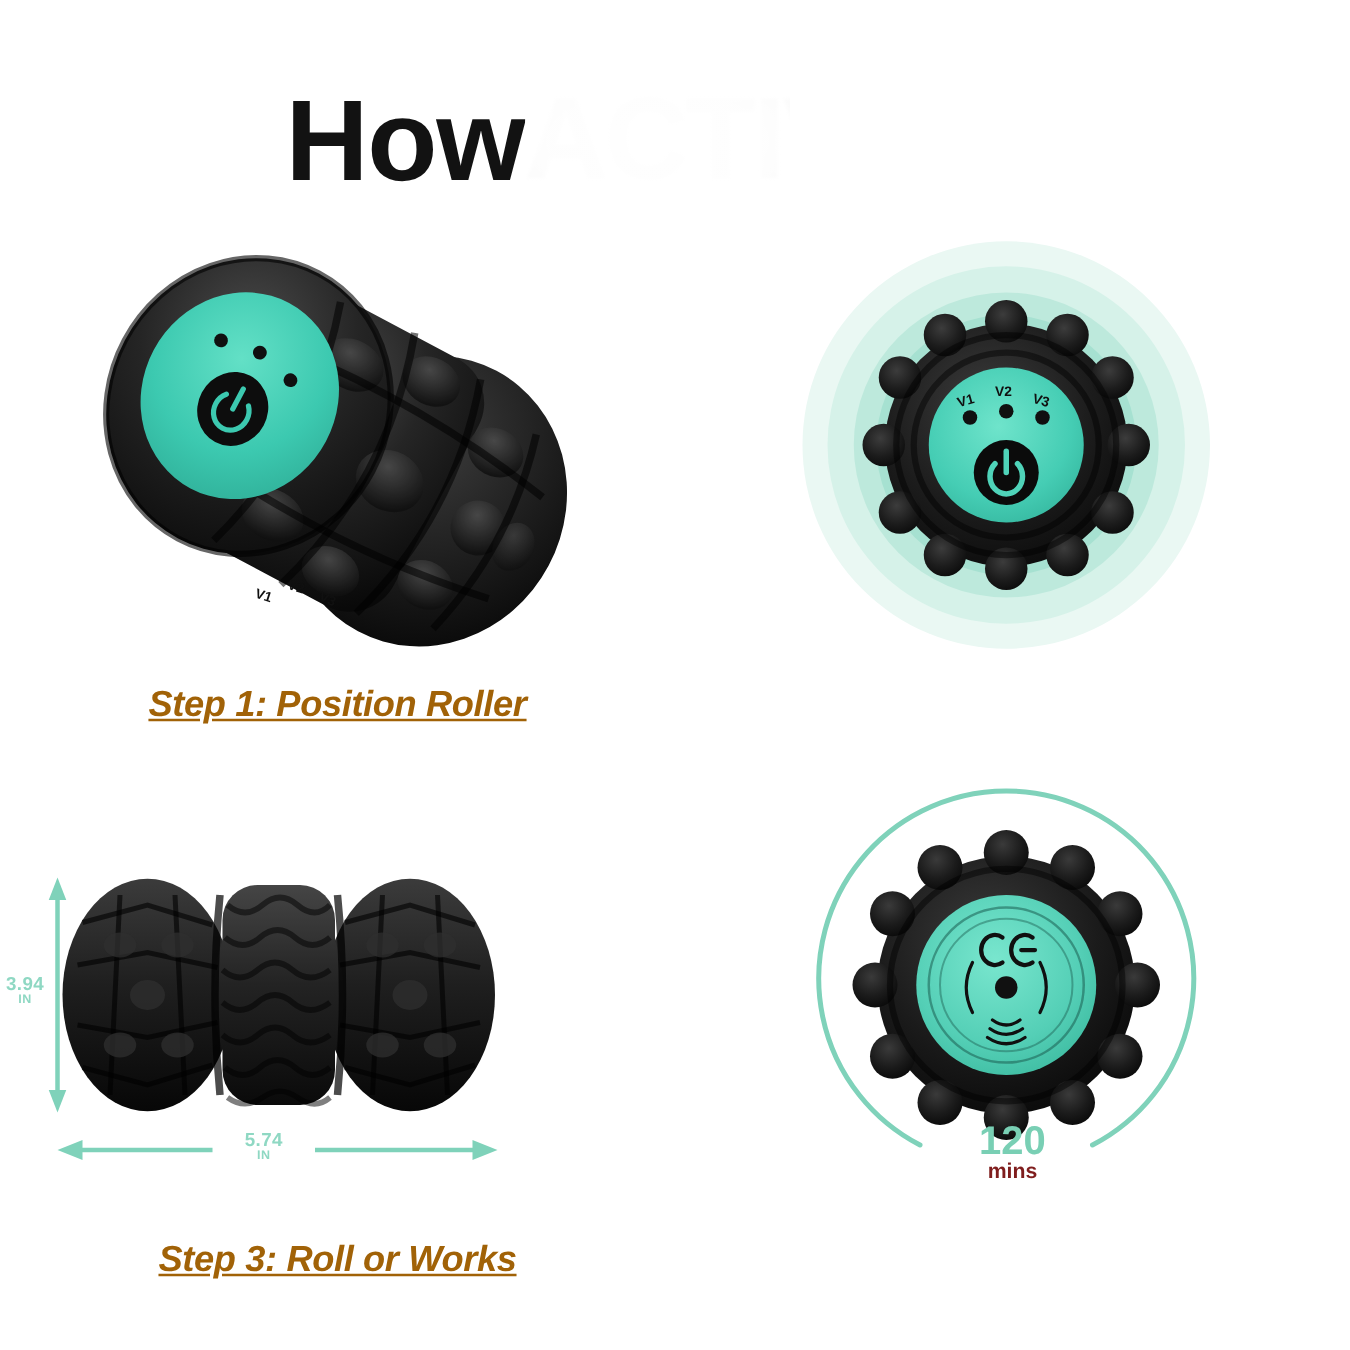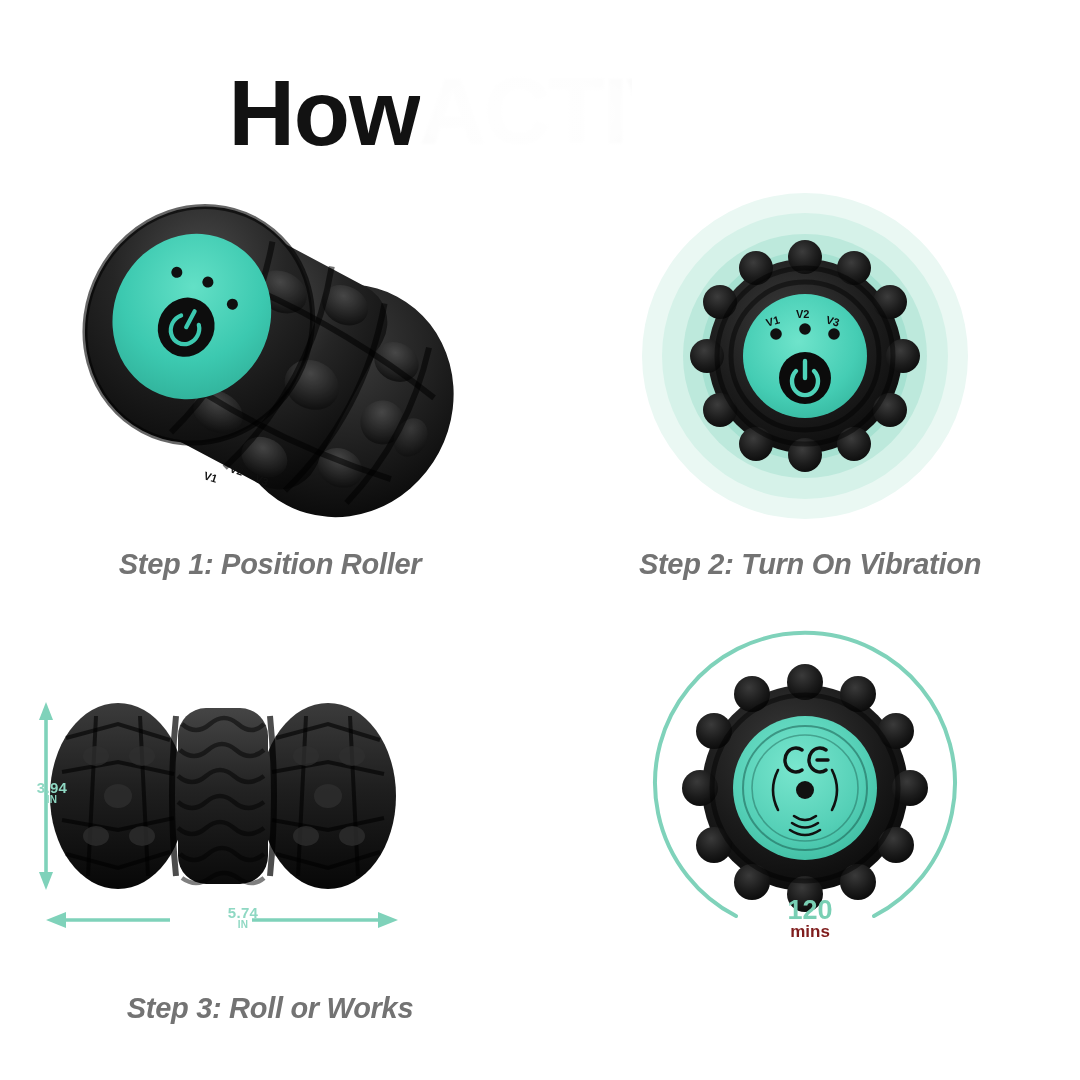"Step 1: Position Roller" .caption { color: #737373 -> #a16207; text-decoration: none -> underline }
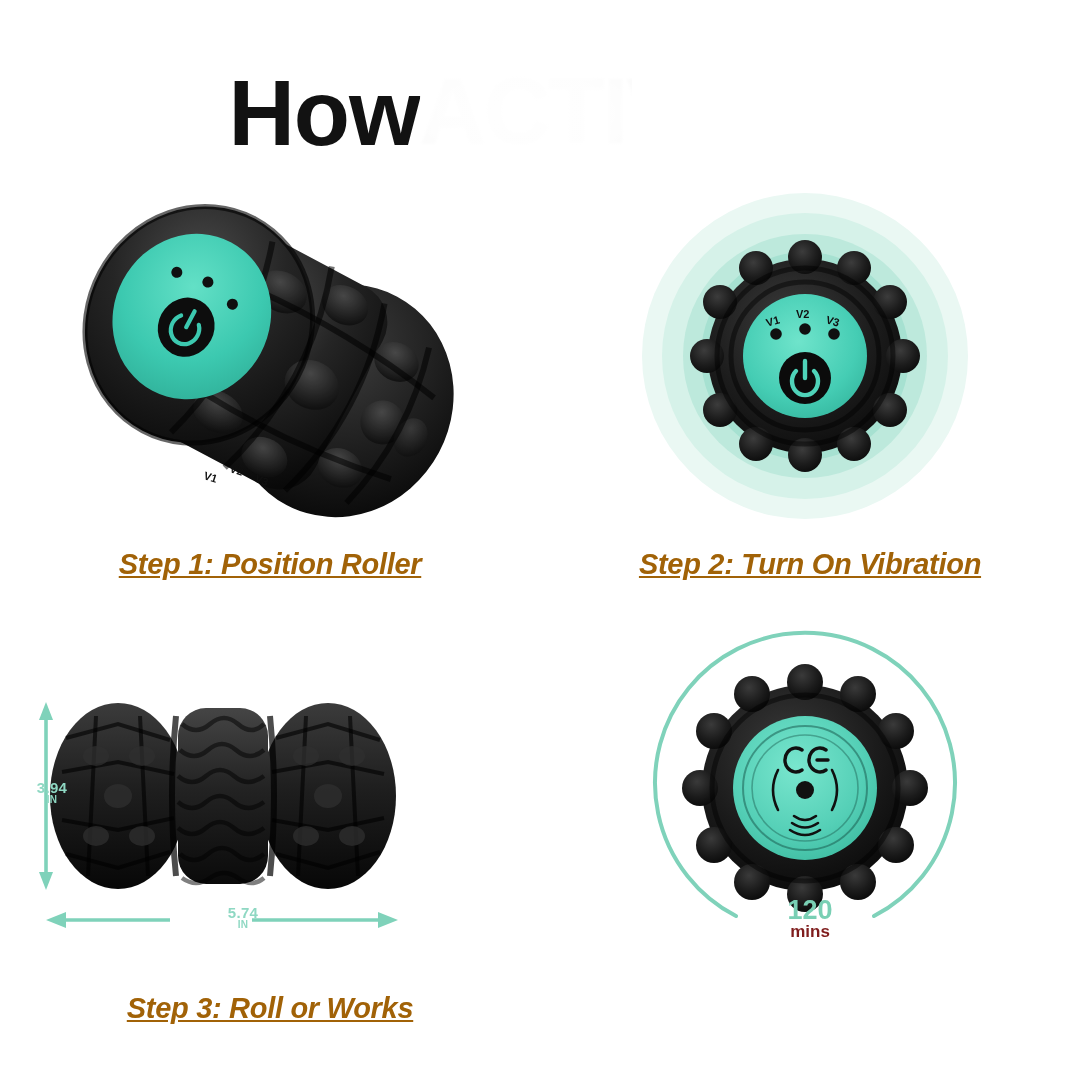"Step 2: Turn On Vibration" div.caption { html: <div>Step 2: Turn On Vibration</div> -> none }
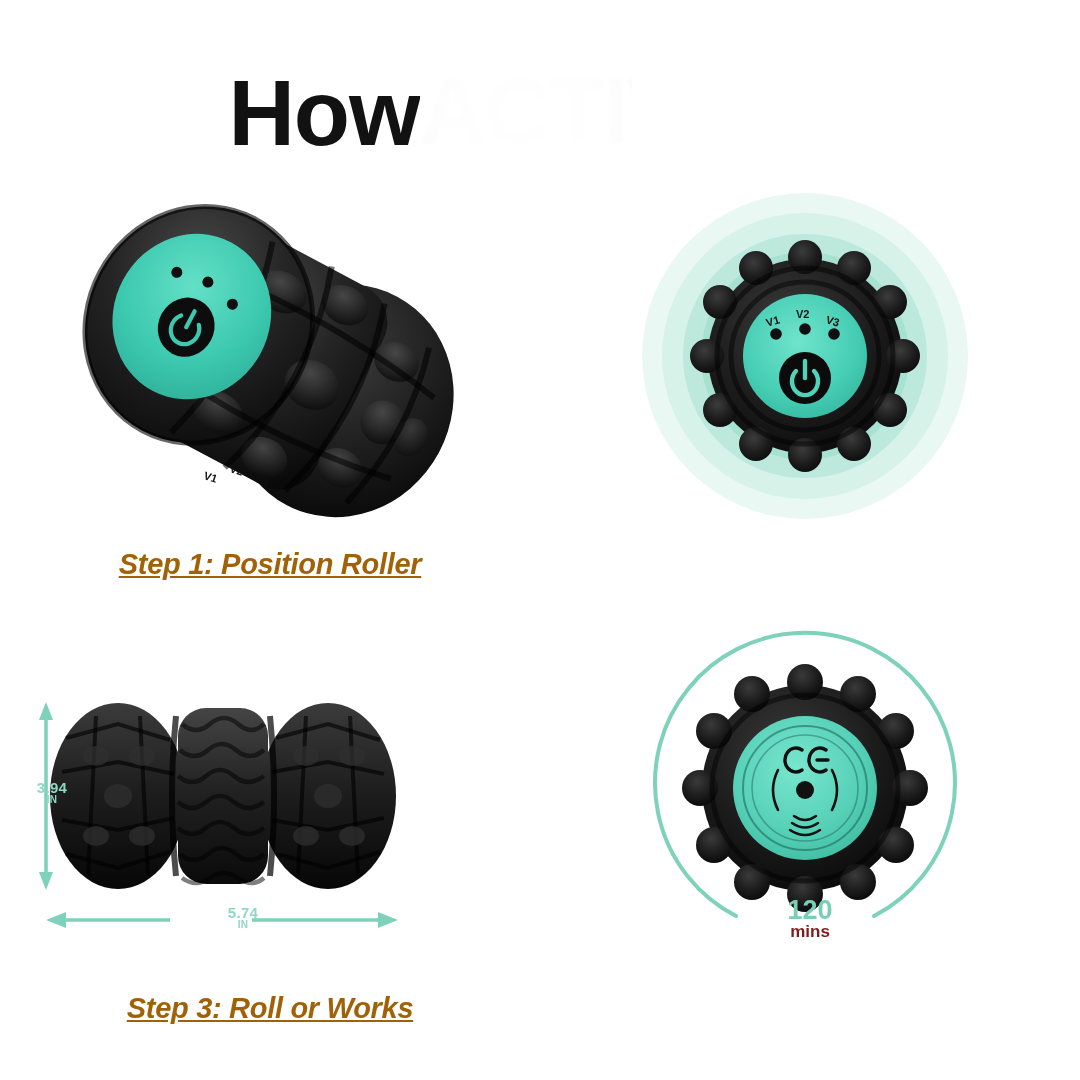"3.94" .dim-text { padding-left: 32px -> none }
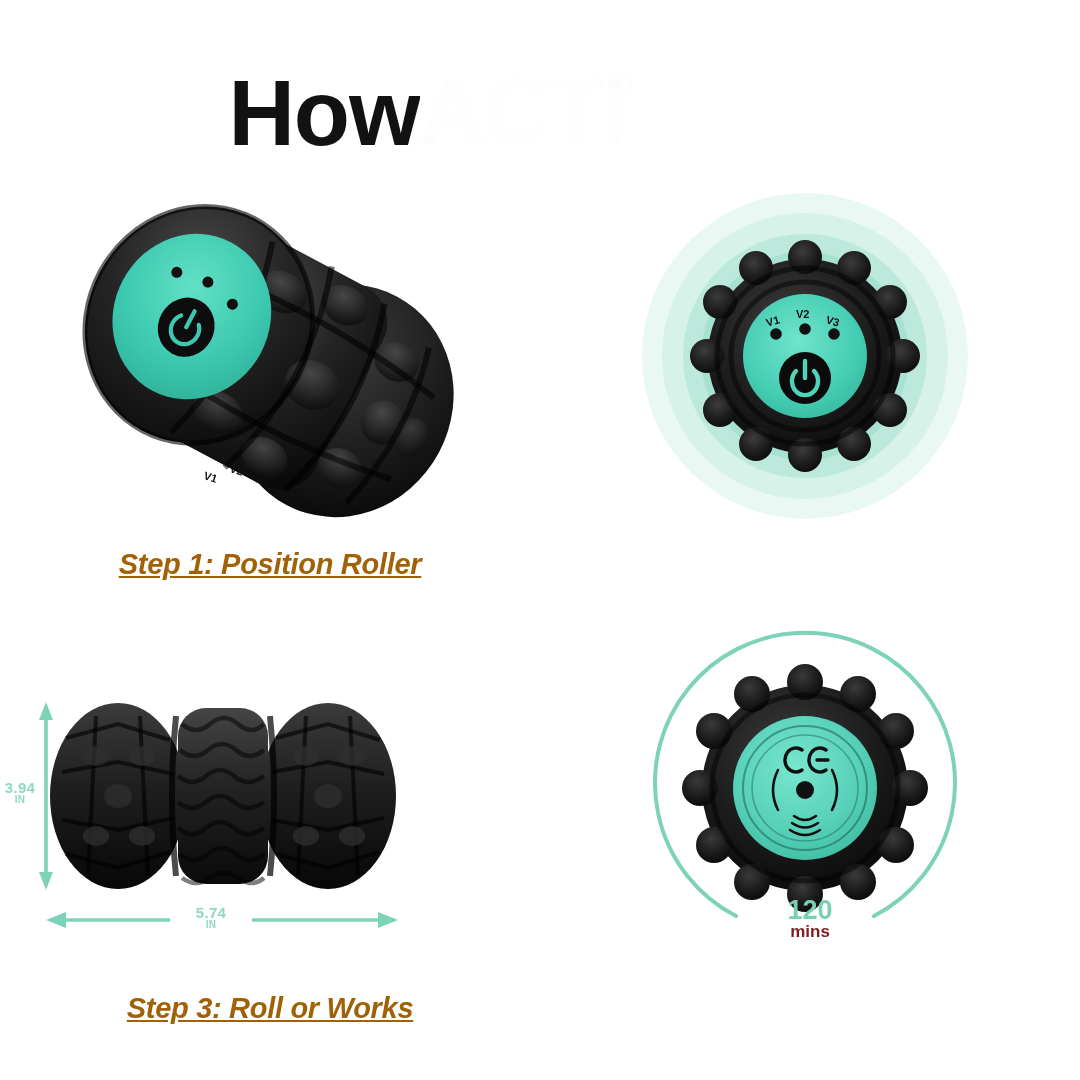"120" .mins-num { font-size: 27px -> 32px }
